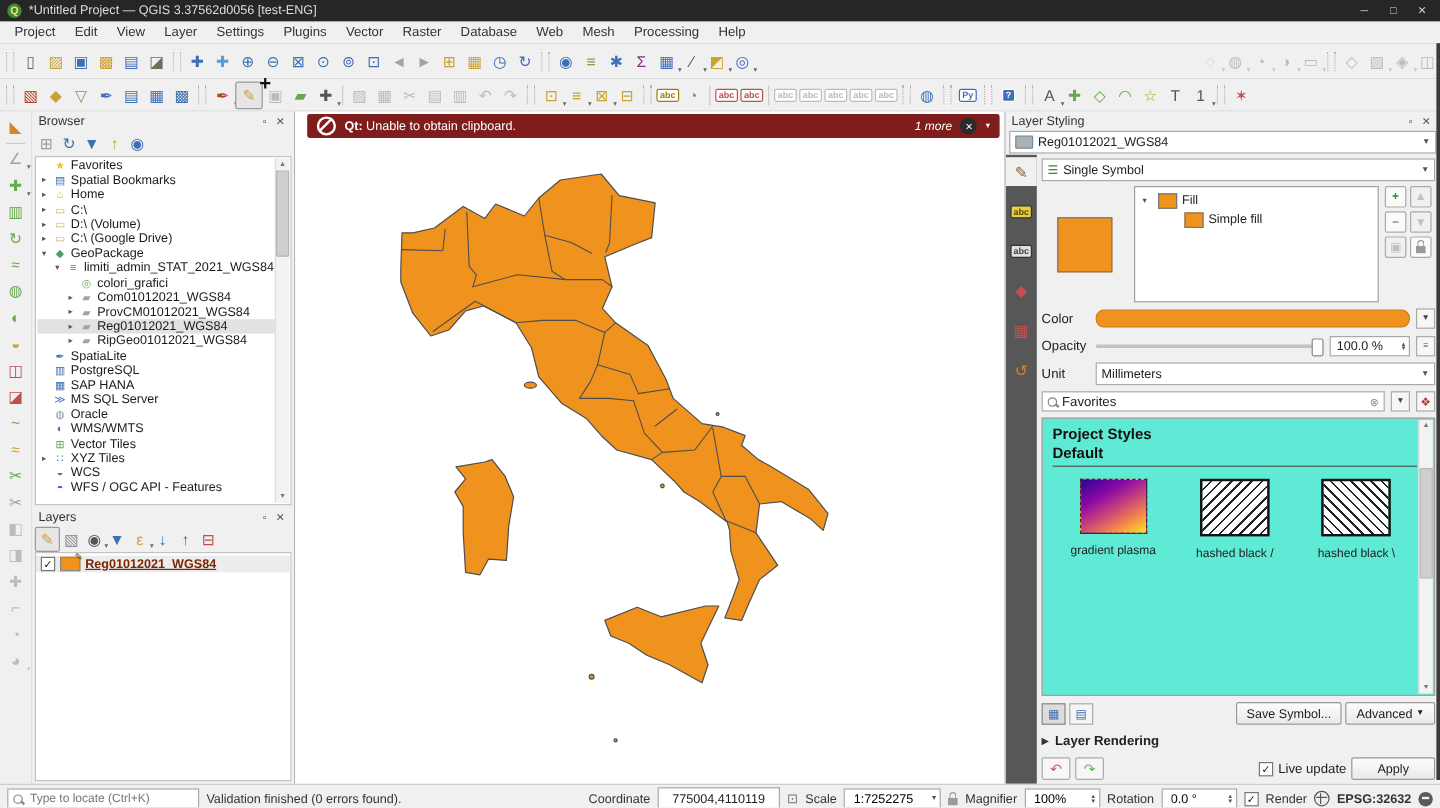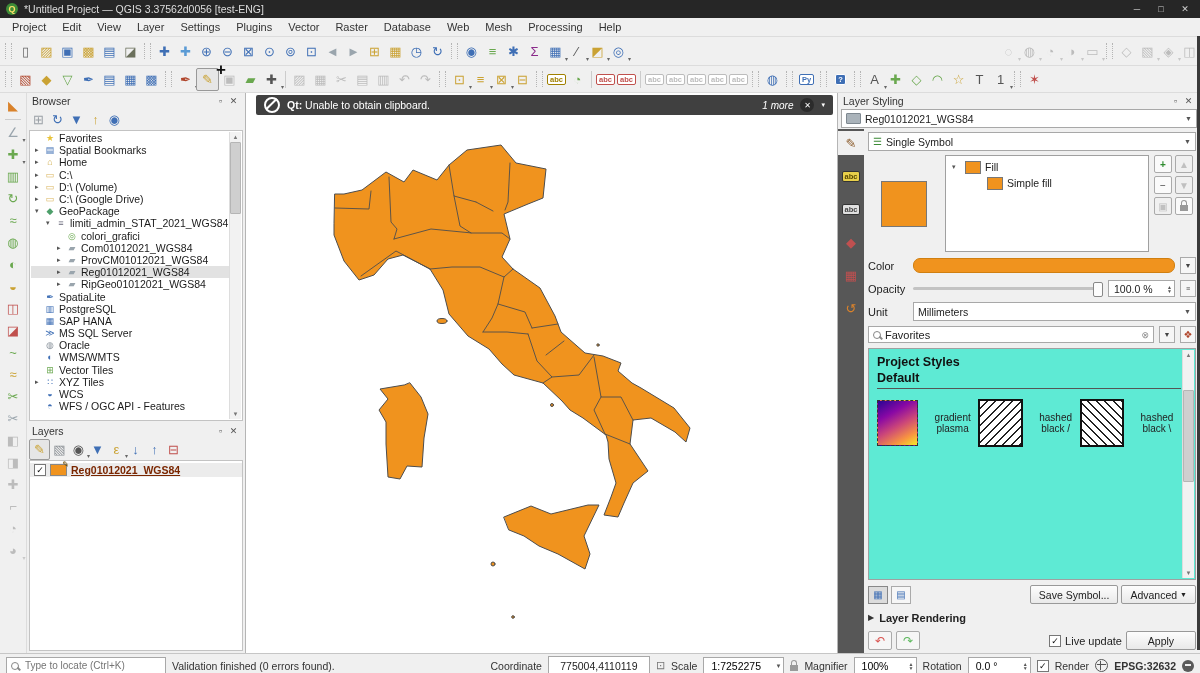"Qt: Unable to obtain clipboard." .banner { background: #404040 -> #7f1d1d }
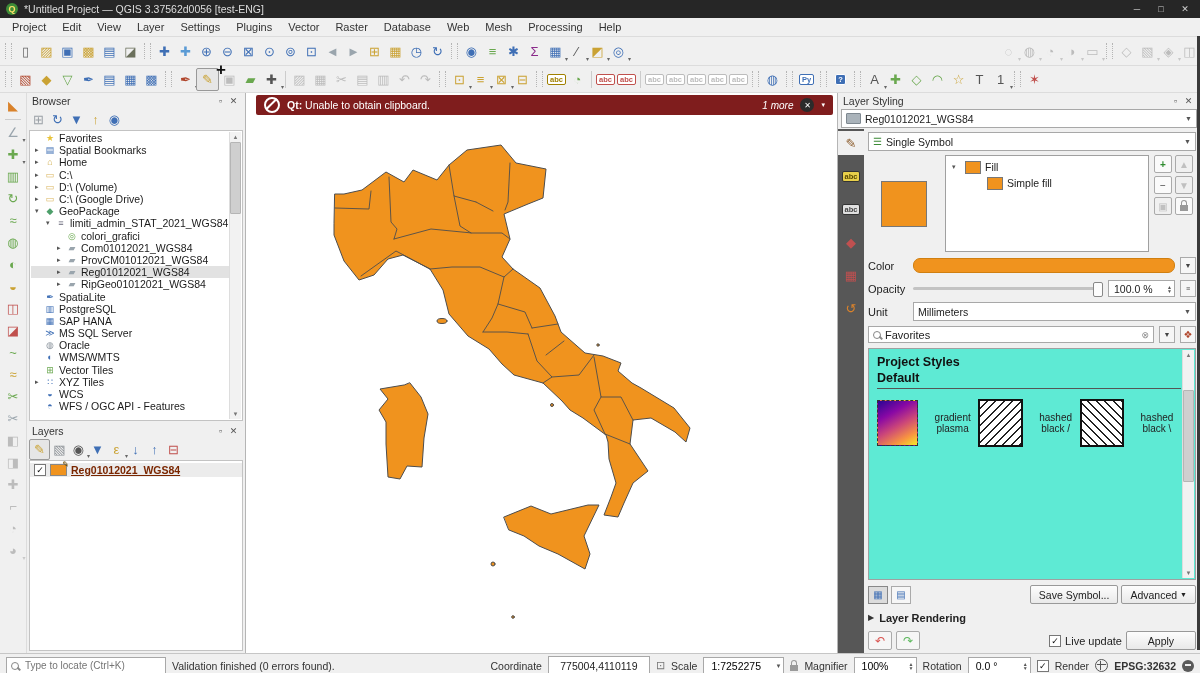"gradient plasma" .scell { flex-direction: row -> column }
